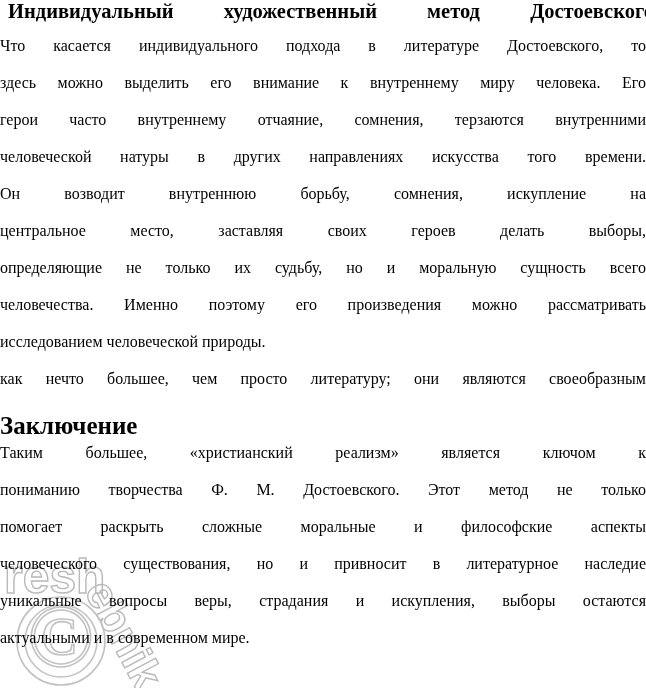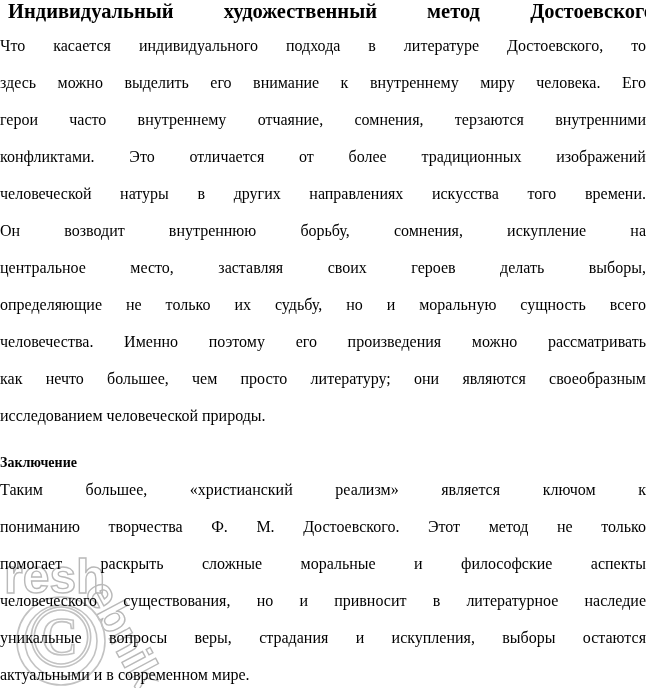"конфликтами." div.pline { html: <div><span>конфликтами.</span><span>Это</span><span>отличается</span><span>от</span><span>более</span><span>традиционных</span><span>изображений</span></div> -> none }
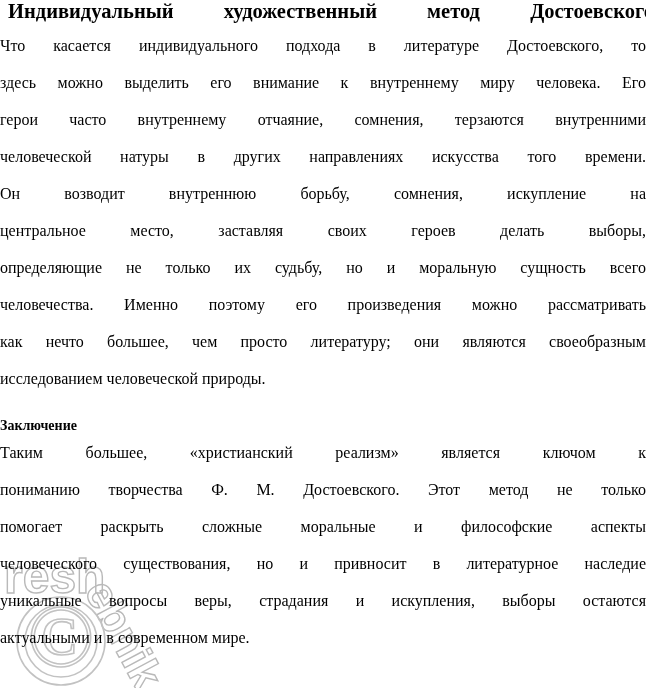"как" div.pline { order: before "исследованием человеческой природы." -> after "исследованием человеческой природы." }
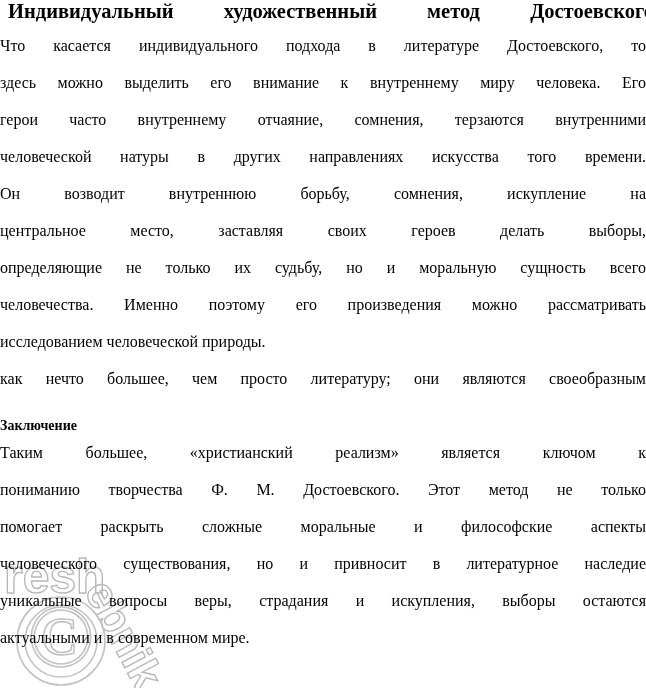"Заключение" h2.doc-subtitle { font-size: 14px -> 25px }
